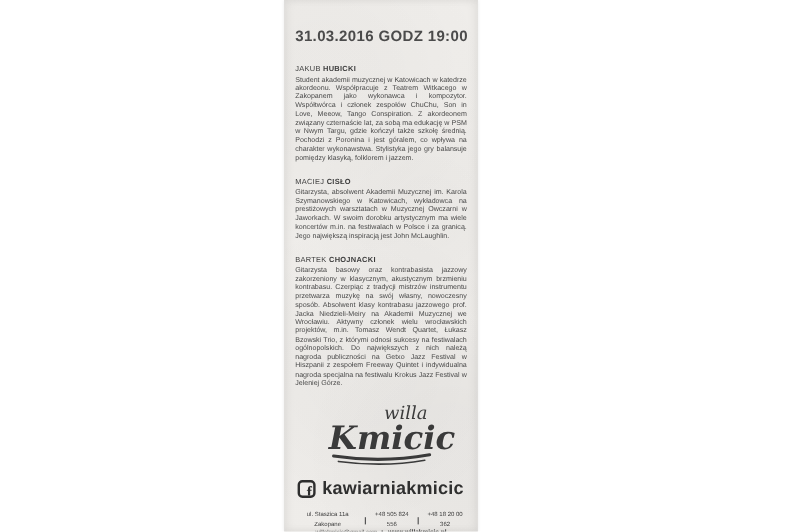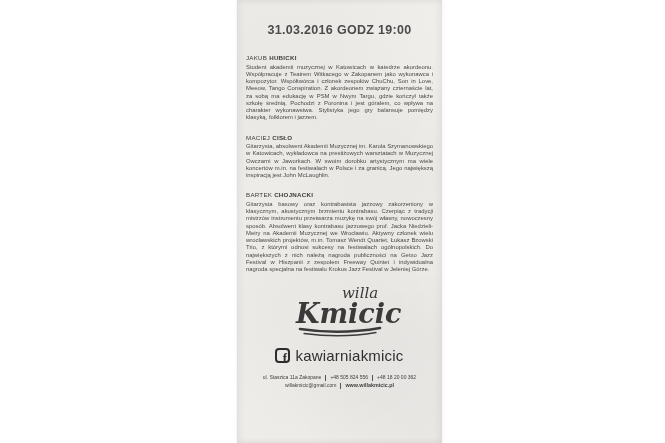"31.03.2016 GODZ 19:00" .poster { width: 205px -> 161px }
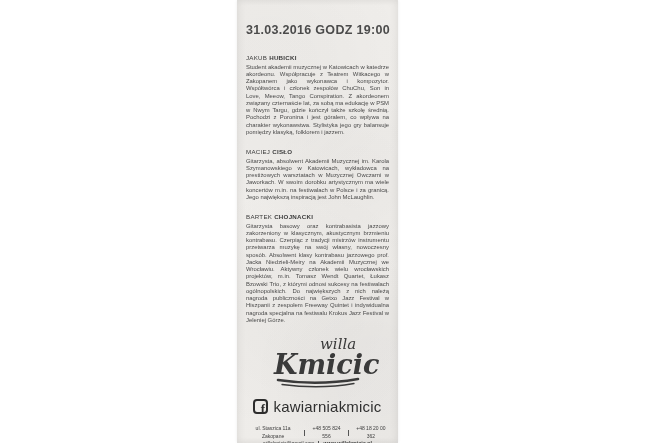"kawiarniakmicic" .fb-handle { font-weight: 400 -> 700 }
